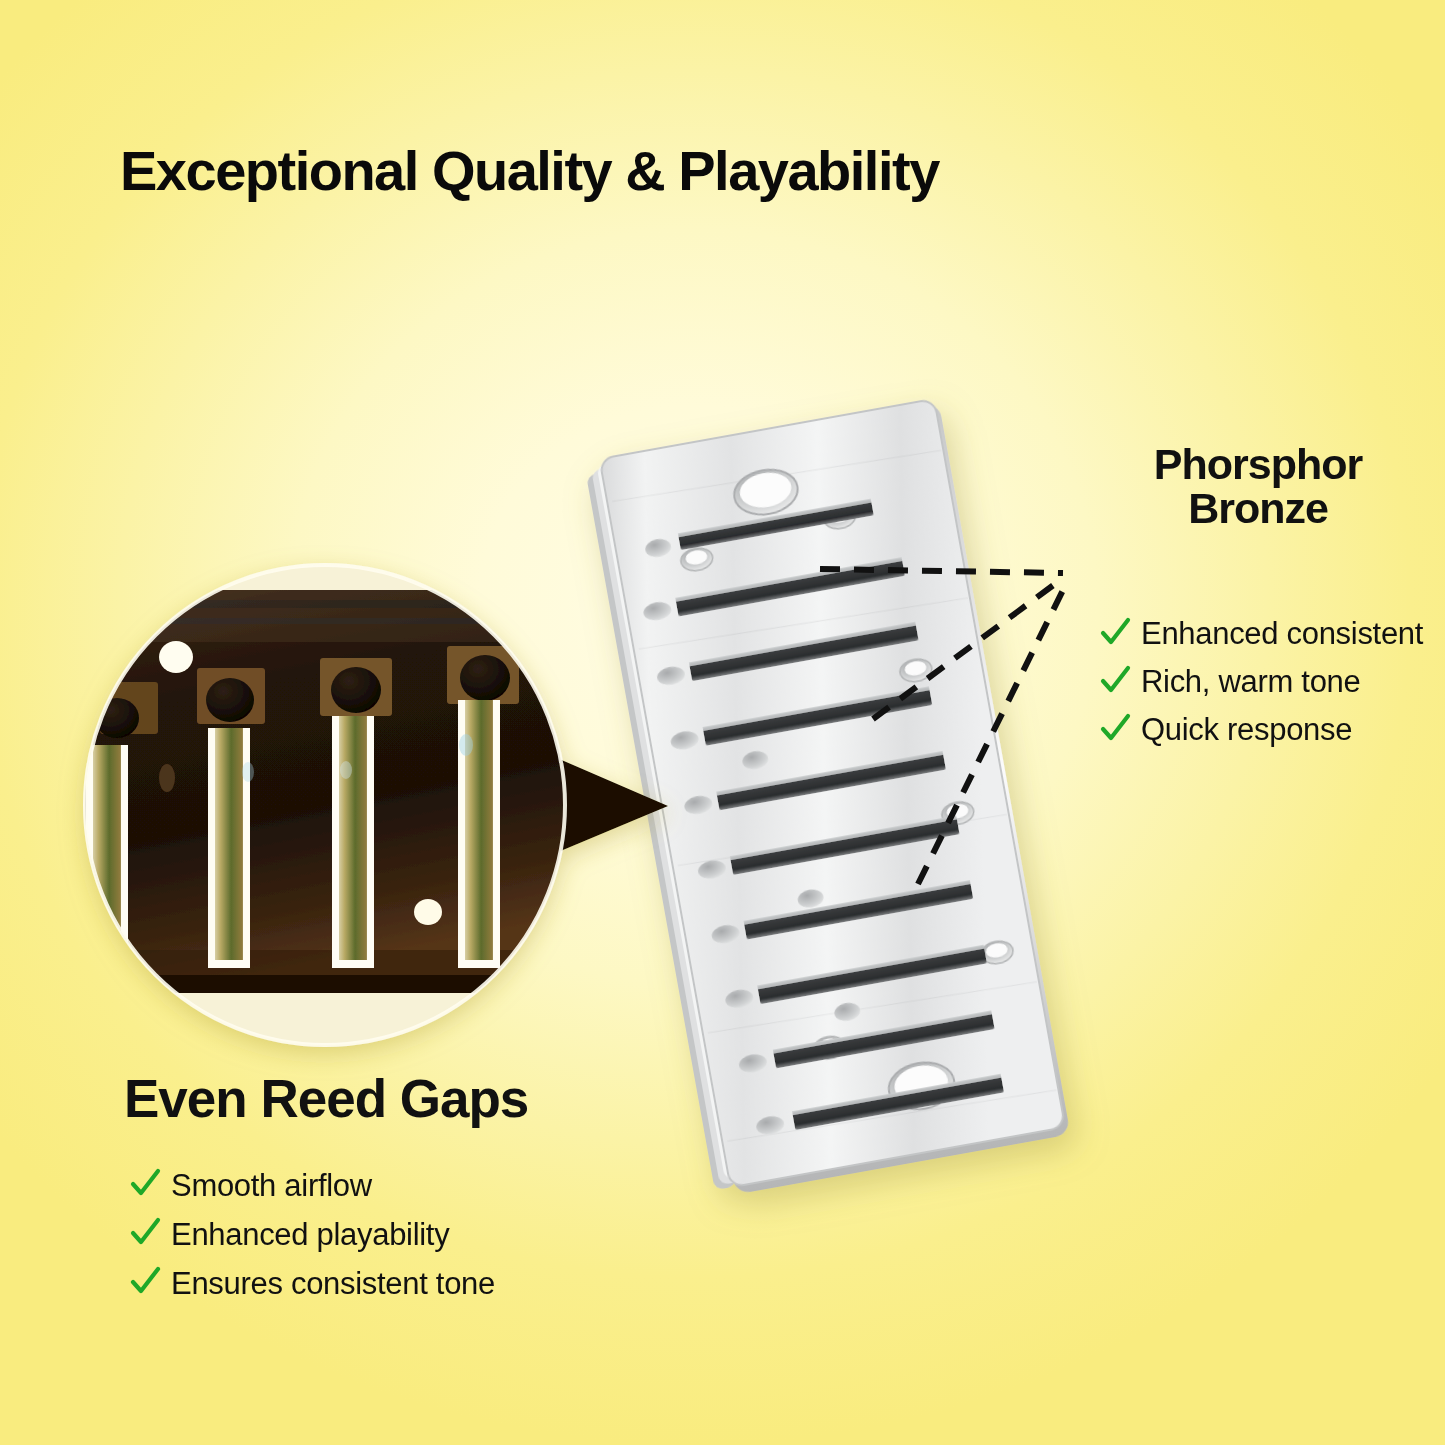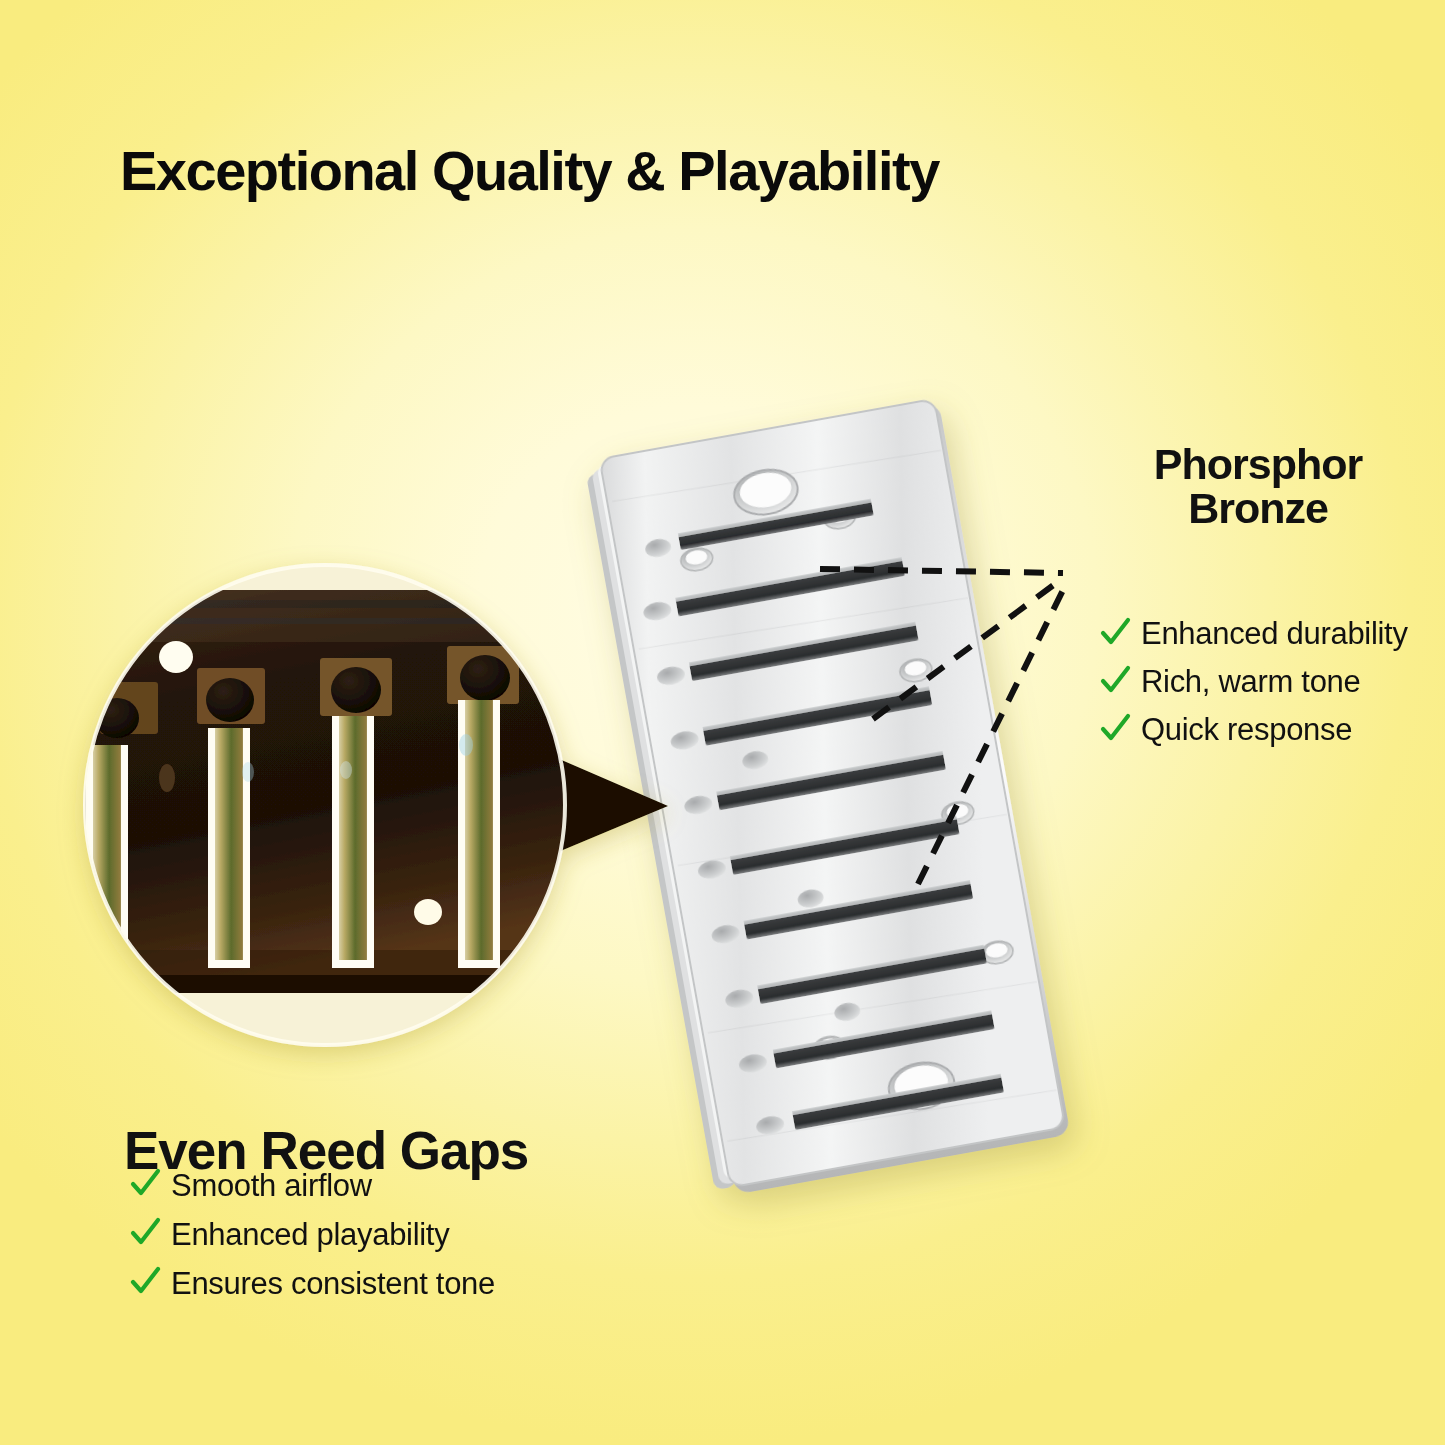"Enhanced durability" span.bullet-text { text: durability -> consistent }
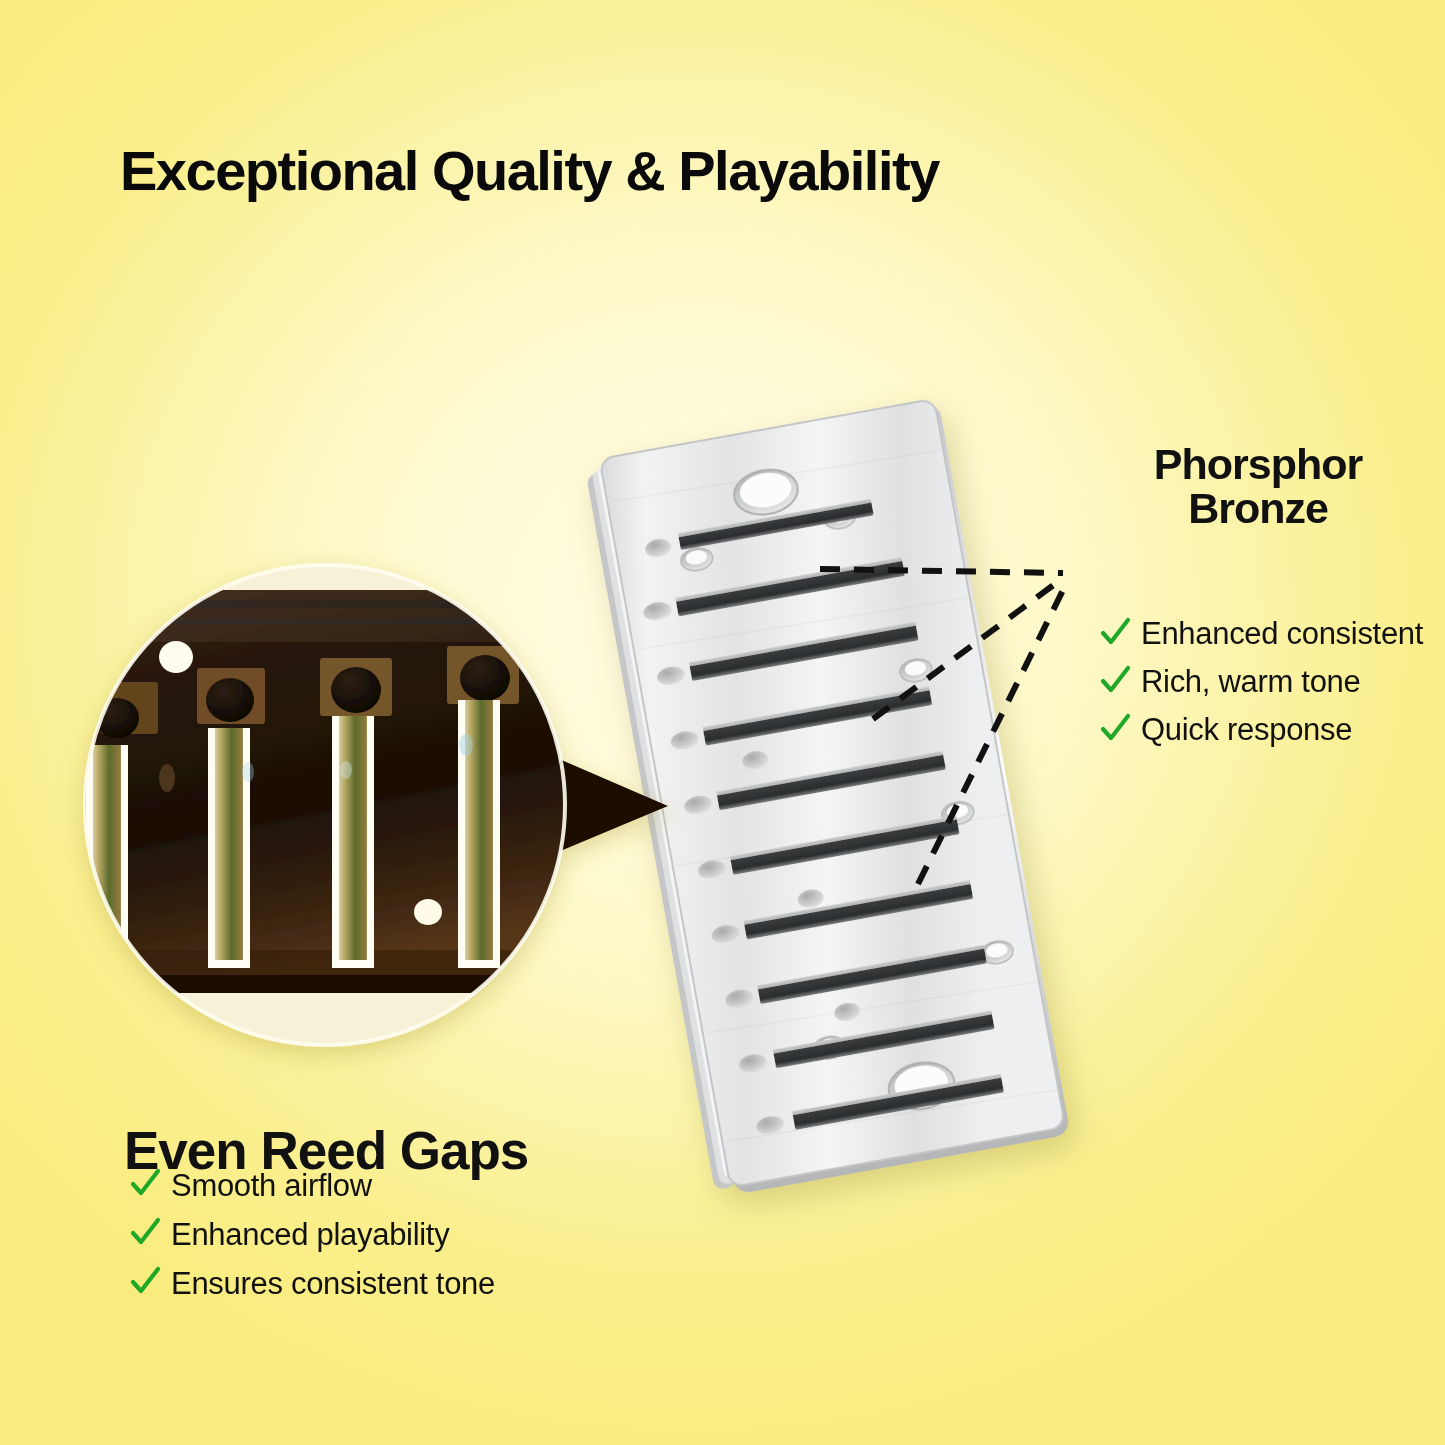"Even Reed Gaps" #gaps-heading { top: 1124px -> 1072px }
